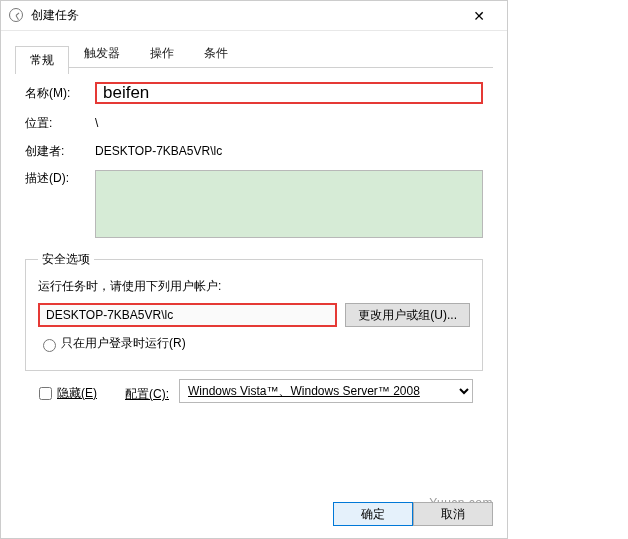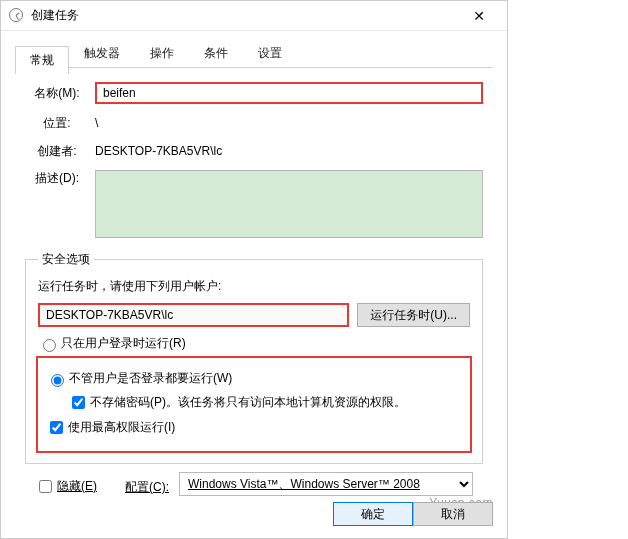"设置" div.tab { html: <div>设置</div> -> none }
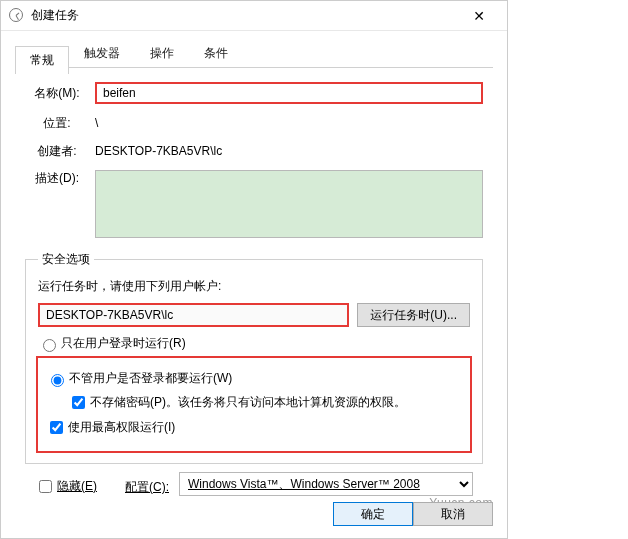"名称(M):" .row .label { text-align: center -> left }
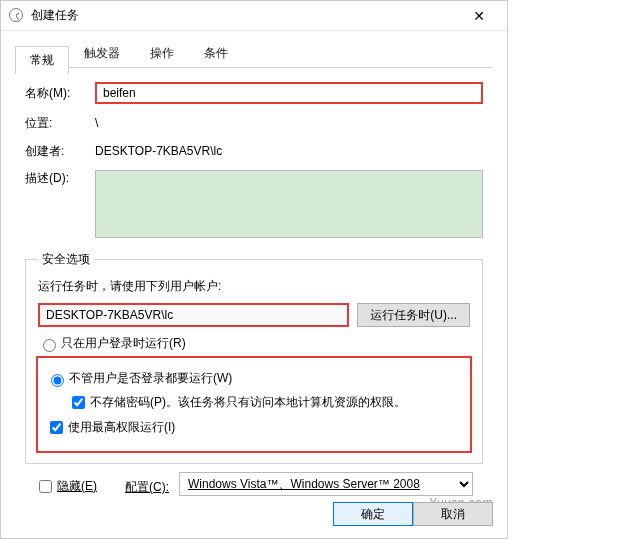"beifen" input[type=text].fld { font-size: 12px -> 17px }
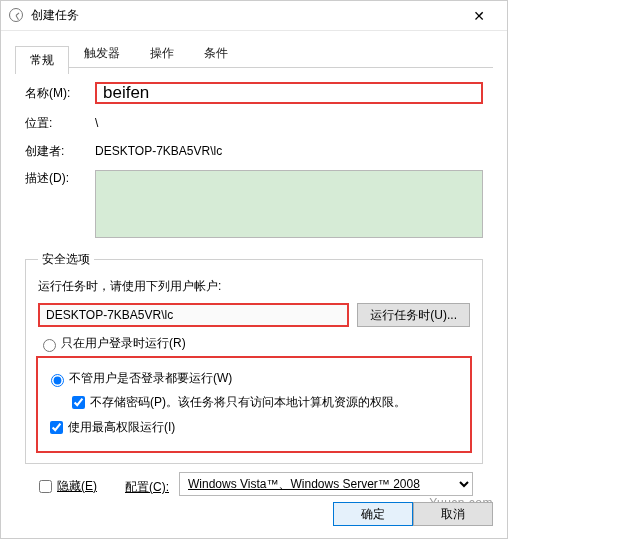"运行任务时(U)..." button.btn { text: 运行任务时 -> 更改用户或组 }
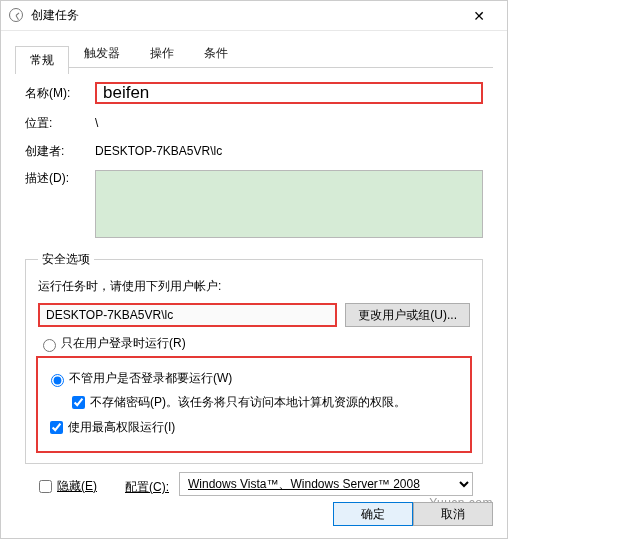"不管用户是否登录都要运行(W)" div.redbox { html: <div> <label> <input> <span>不管用户是否登录都要运行(W)</span> </label> <label> <input> <span>不存储密码(P)。该任务将只有访问本地计算机资源的权限。</span> </label> <label> <input> <span>使用最高权限运行(I)</span> </label> </div> -> none }
